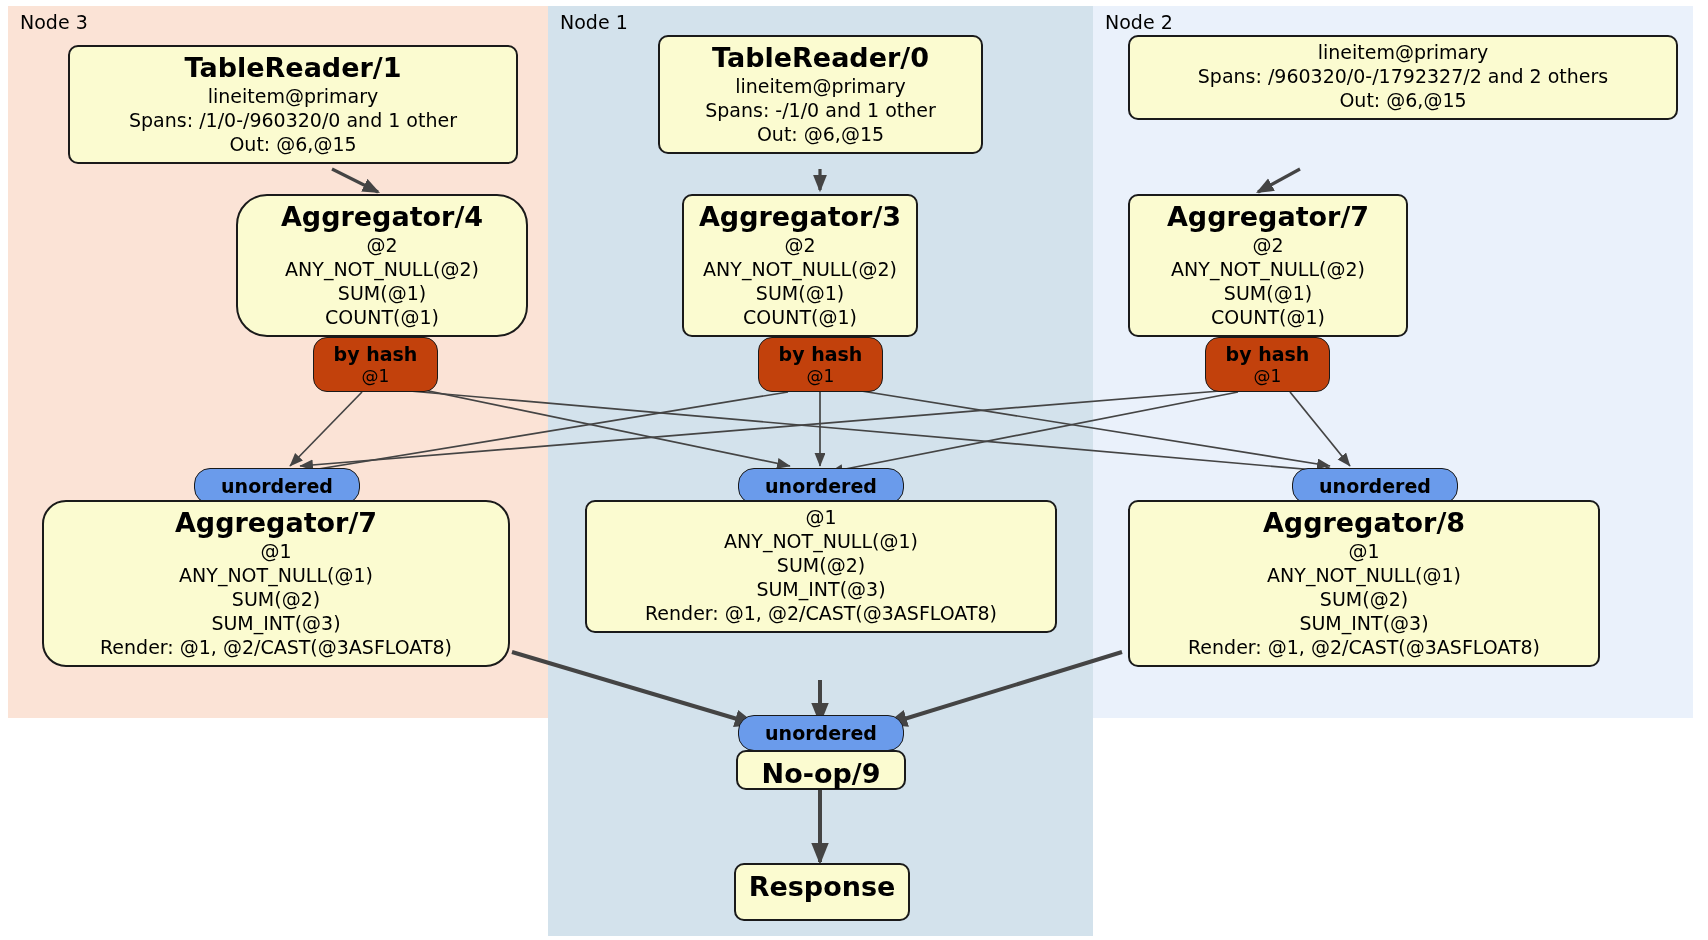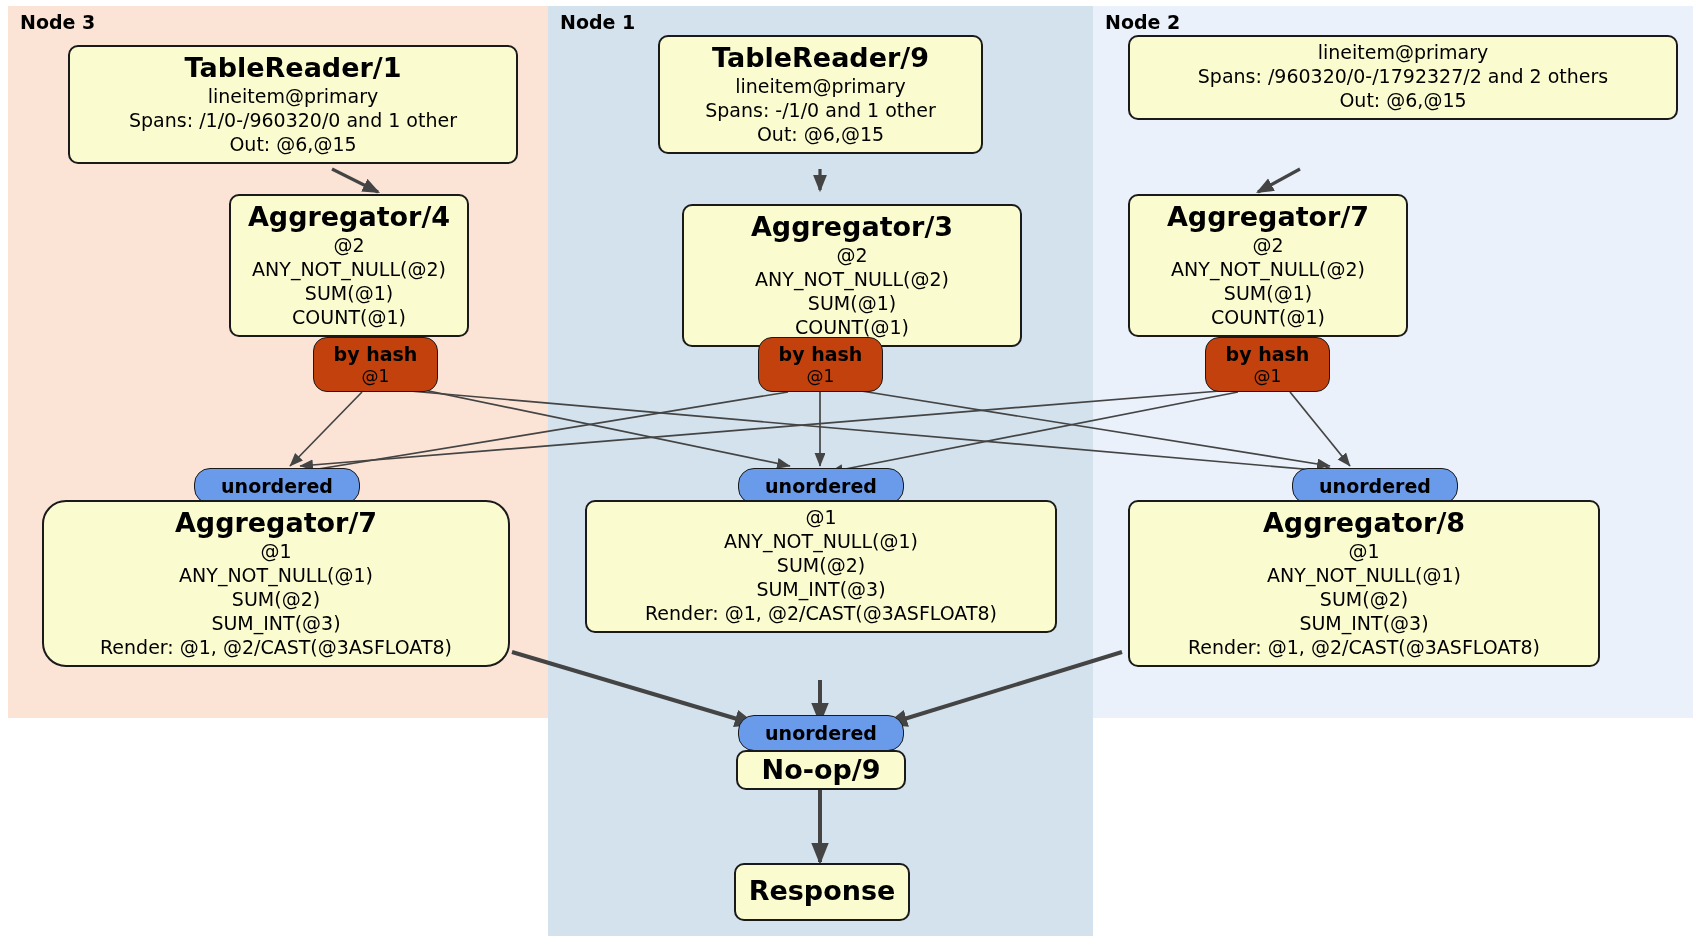"Node 3" .node-panel .node-label { font-weight: bold -> none }
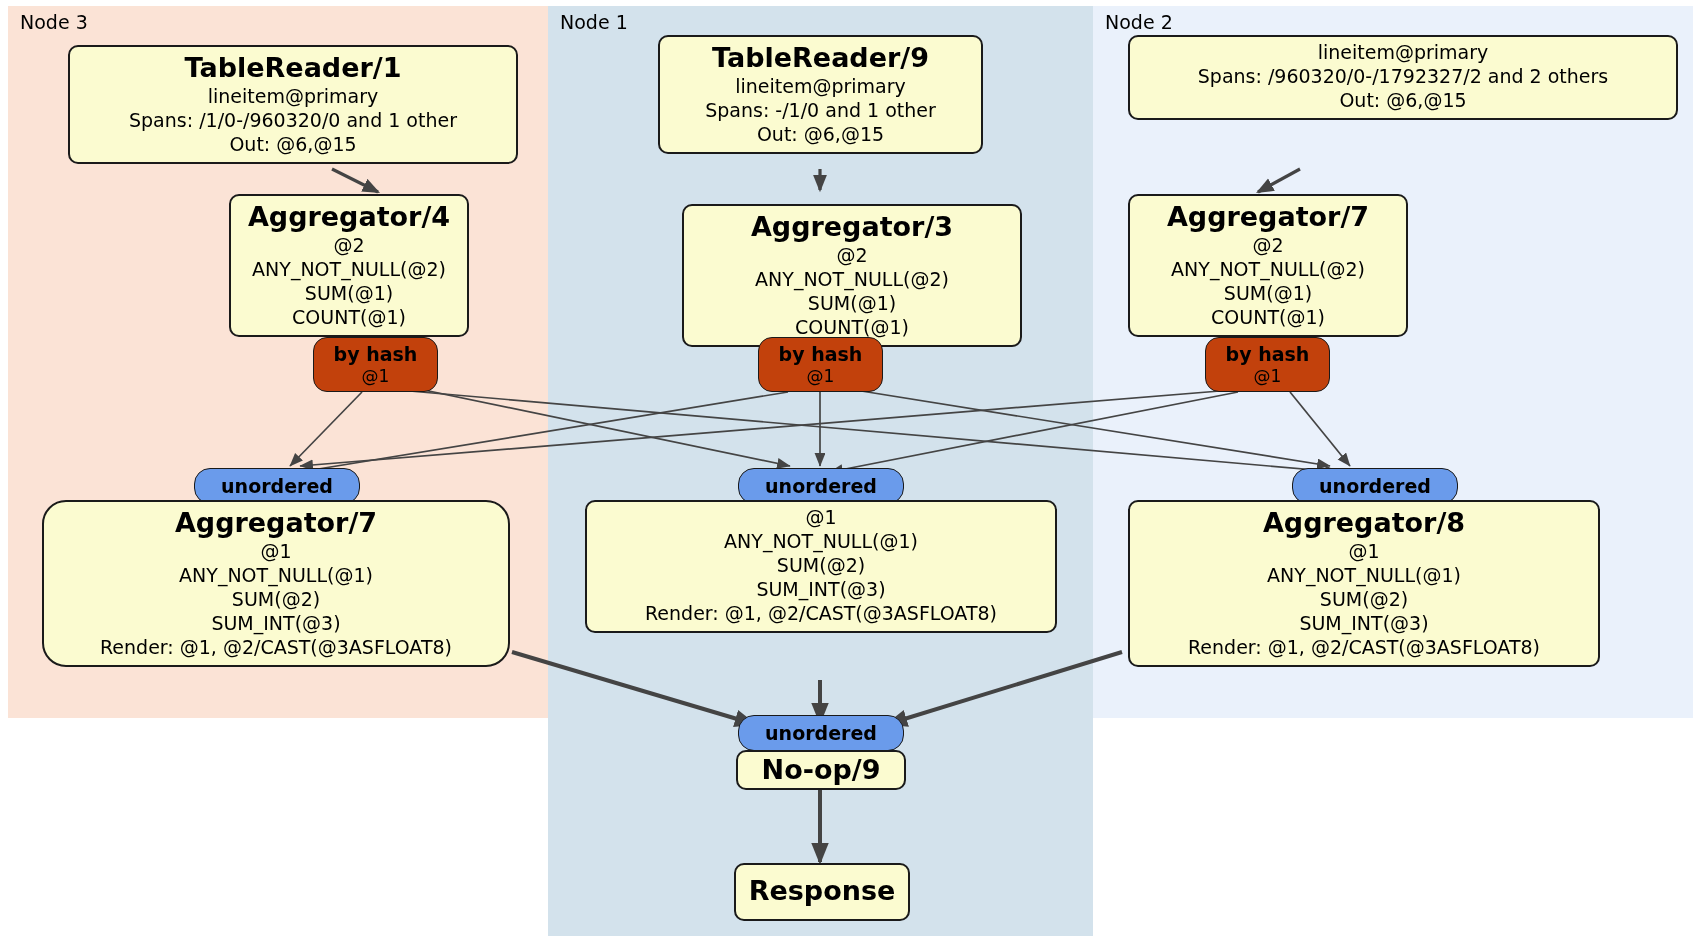"TableReader/9" div.title { text: TableReader/9 -> TableReader/0 }
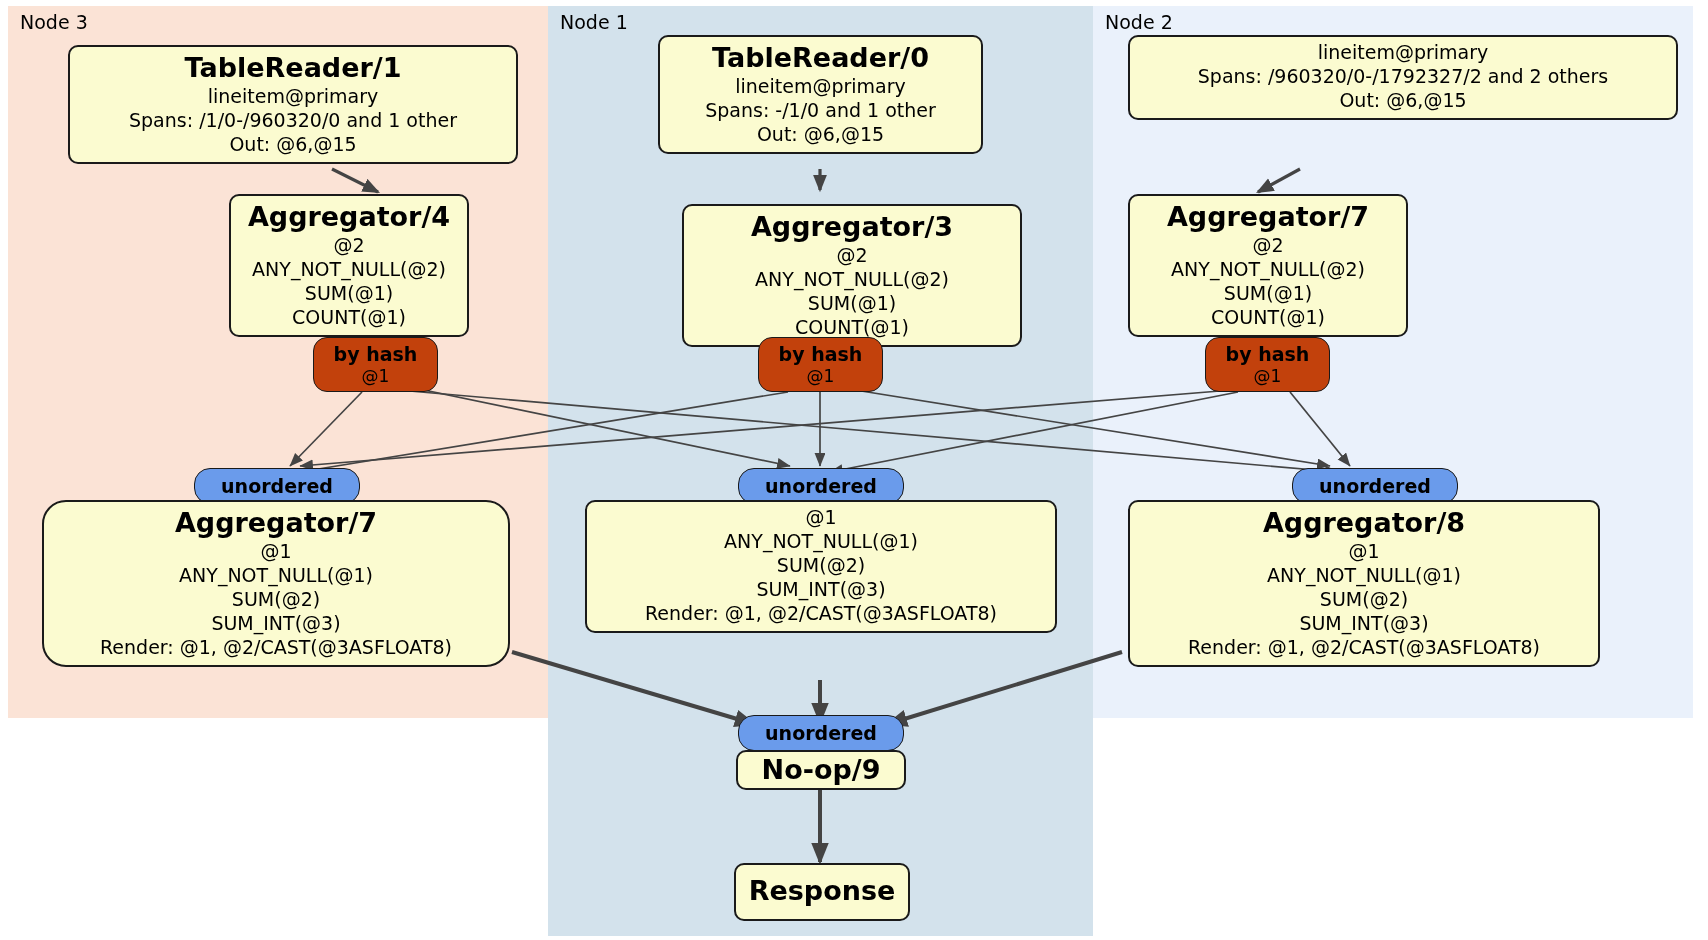"Aggregator/4" div.proc-box { border-radius: none -> 31px; left: 229px -> 236px; width: 240px -> 292px }
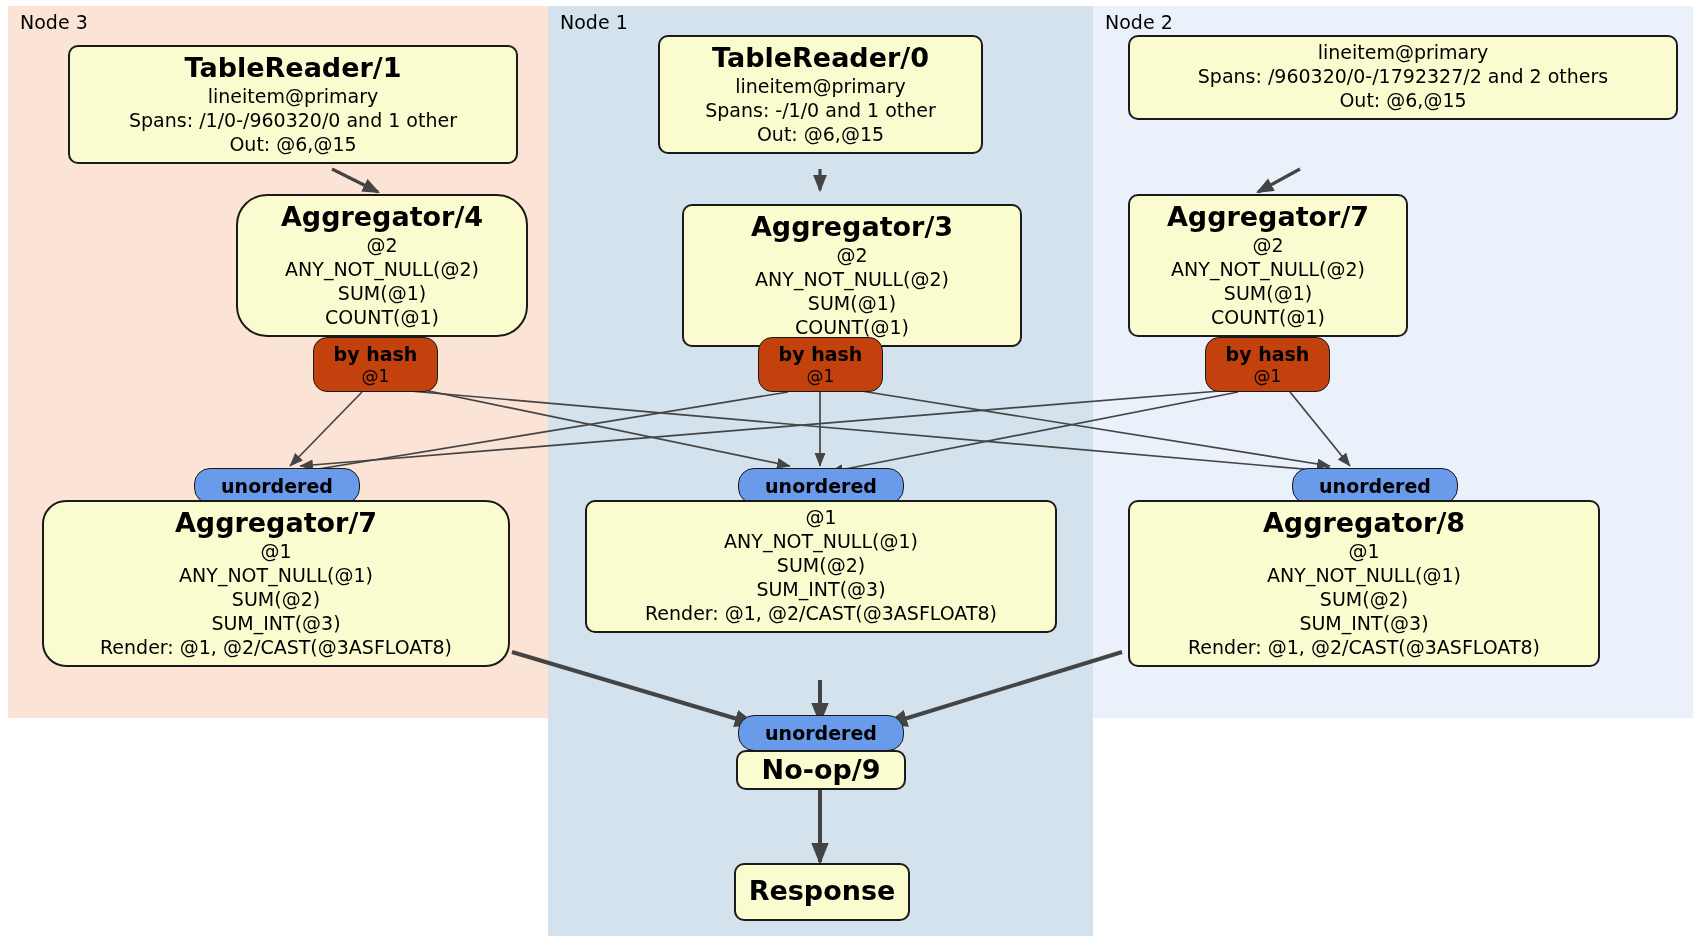"Aggregator/3" div.proc-box { margin-top: 10px -> none; width: 340px -> 236px }
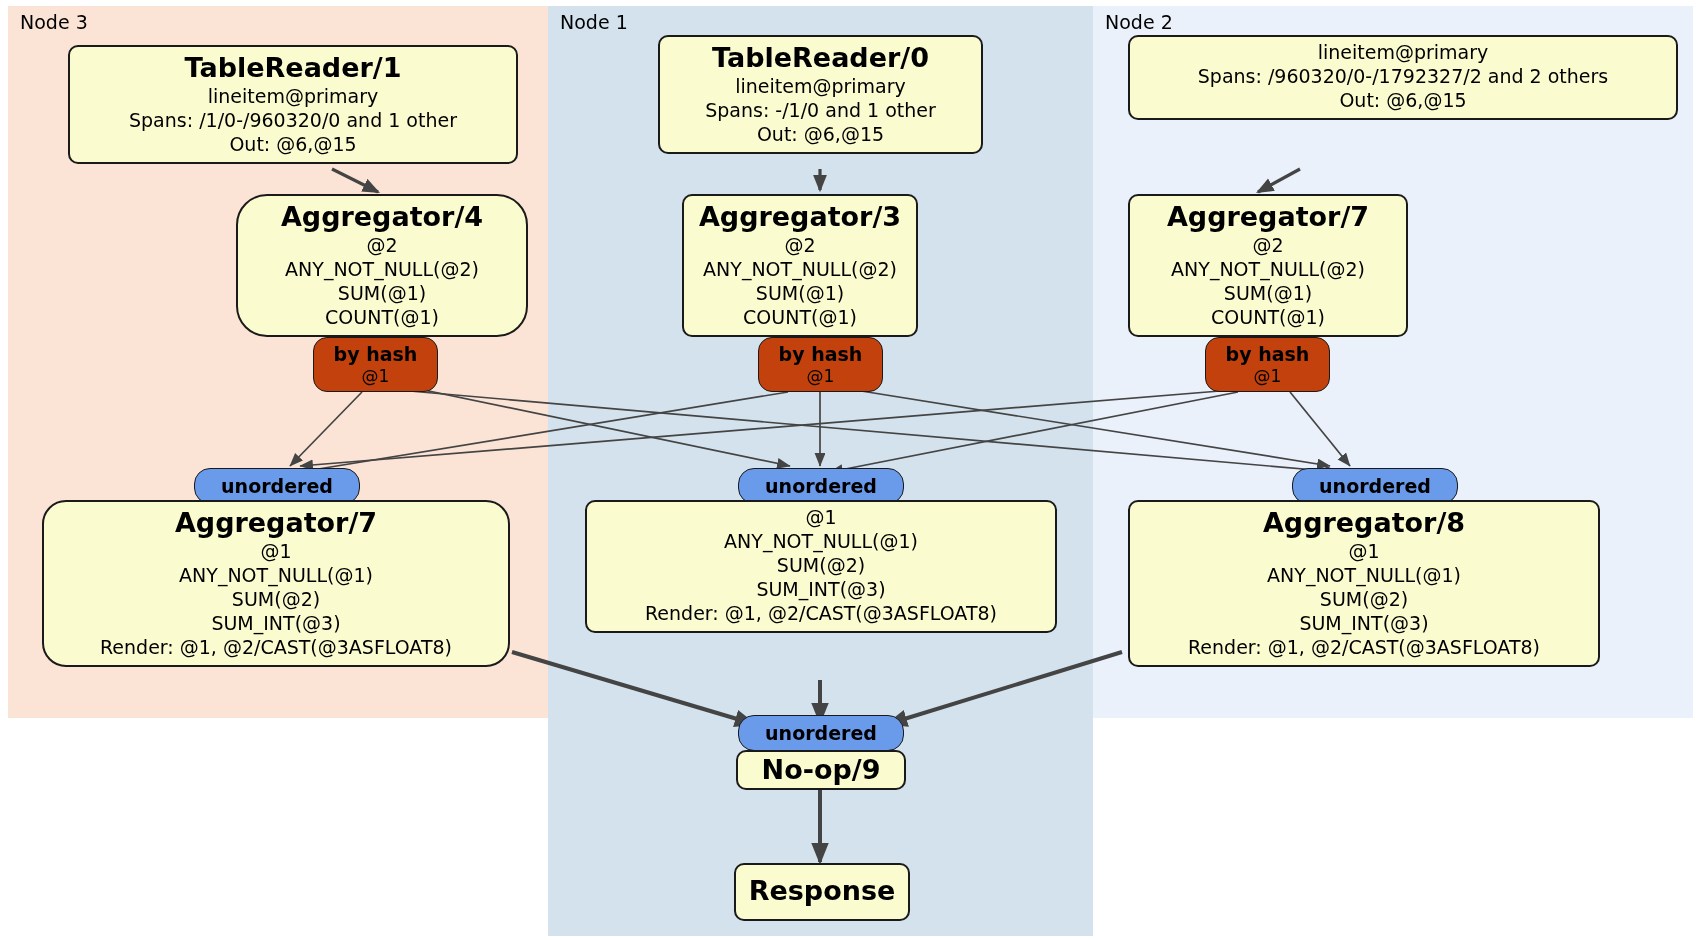"No-op/9" .proc-box.compact { align-items: center -> none }
